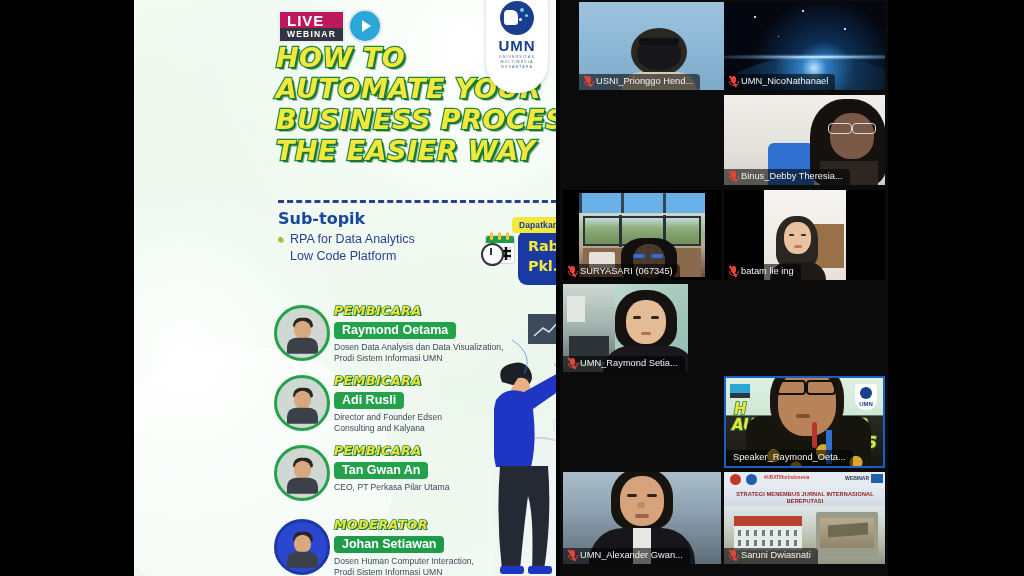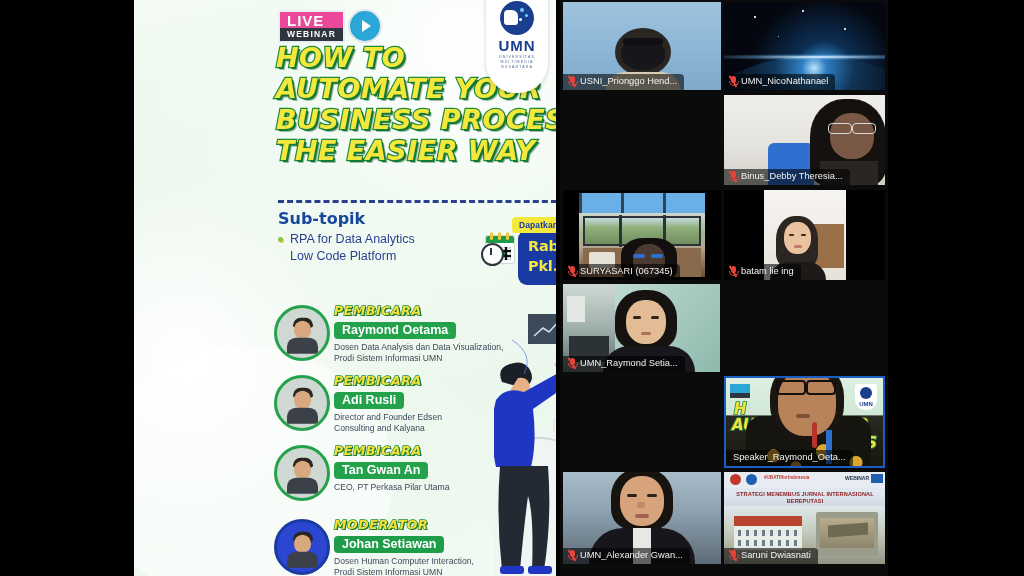"LIVE" .live-badge .lb-live { background: #ec4899 -> #be185d }
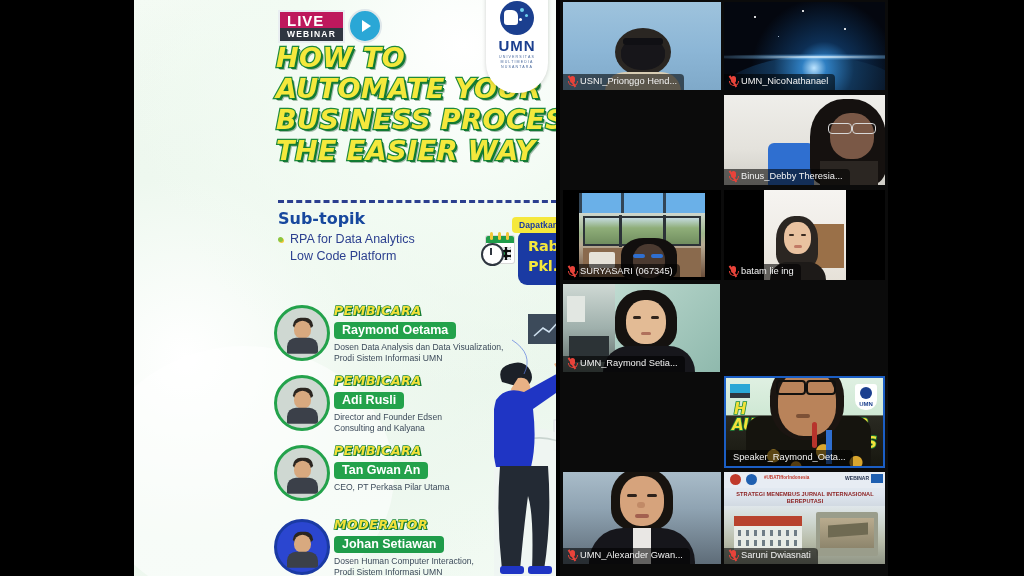"USNI_Prionggo Hend..." div.tile { left: 3px -> 19px }
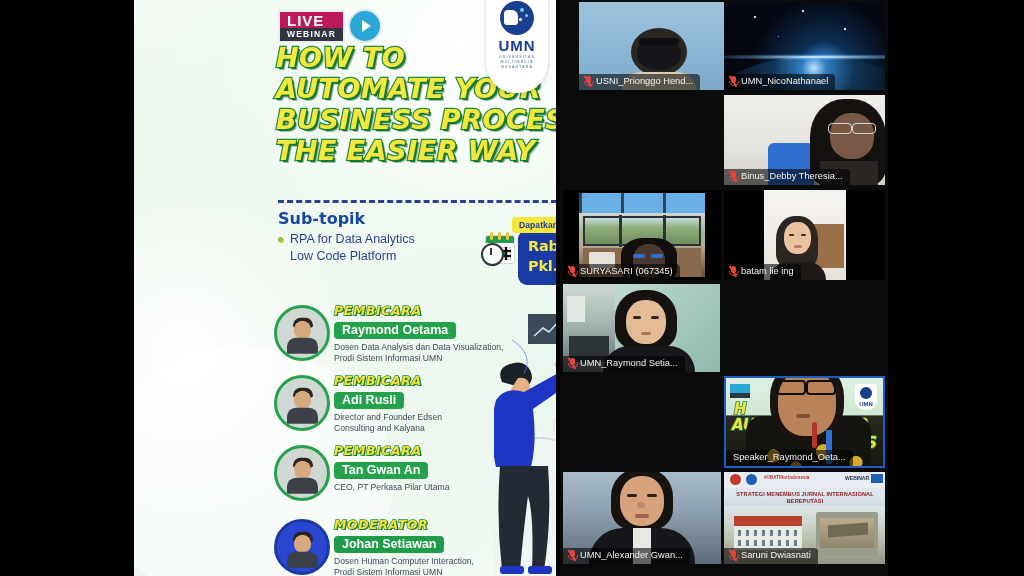"UMN_Raymond Setia..." div.tile { padding-left: 32px -> none }
